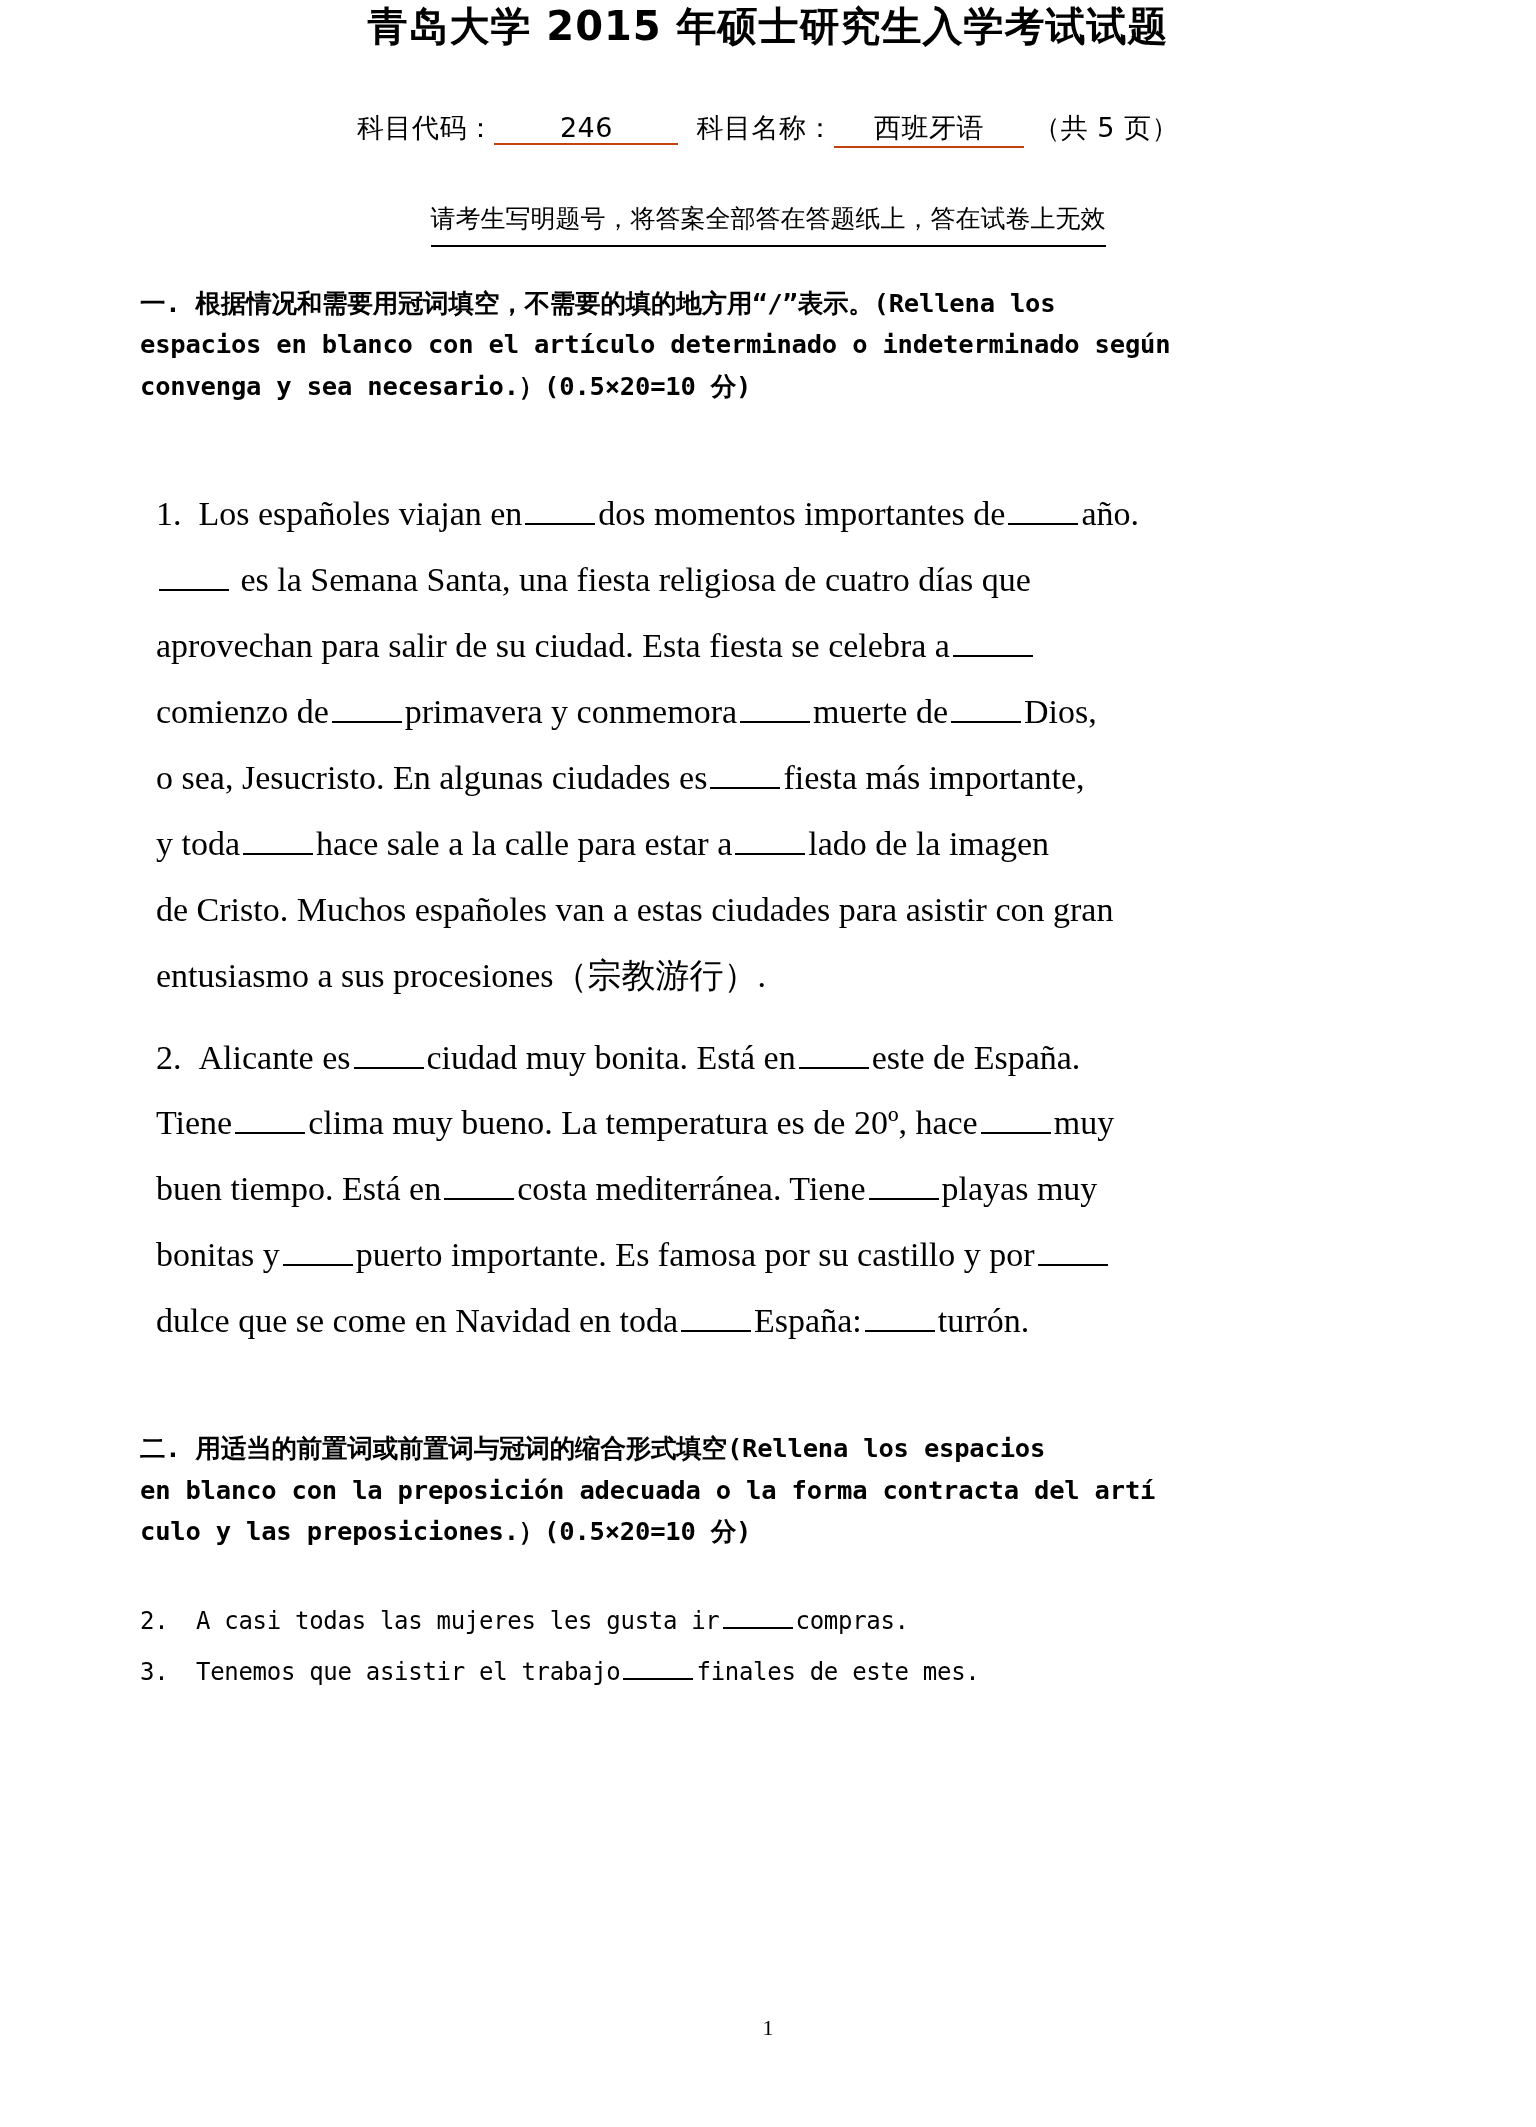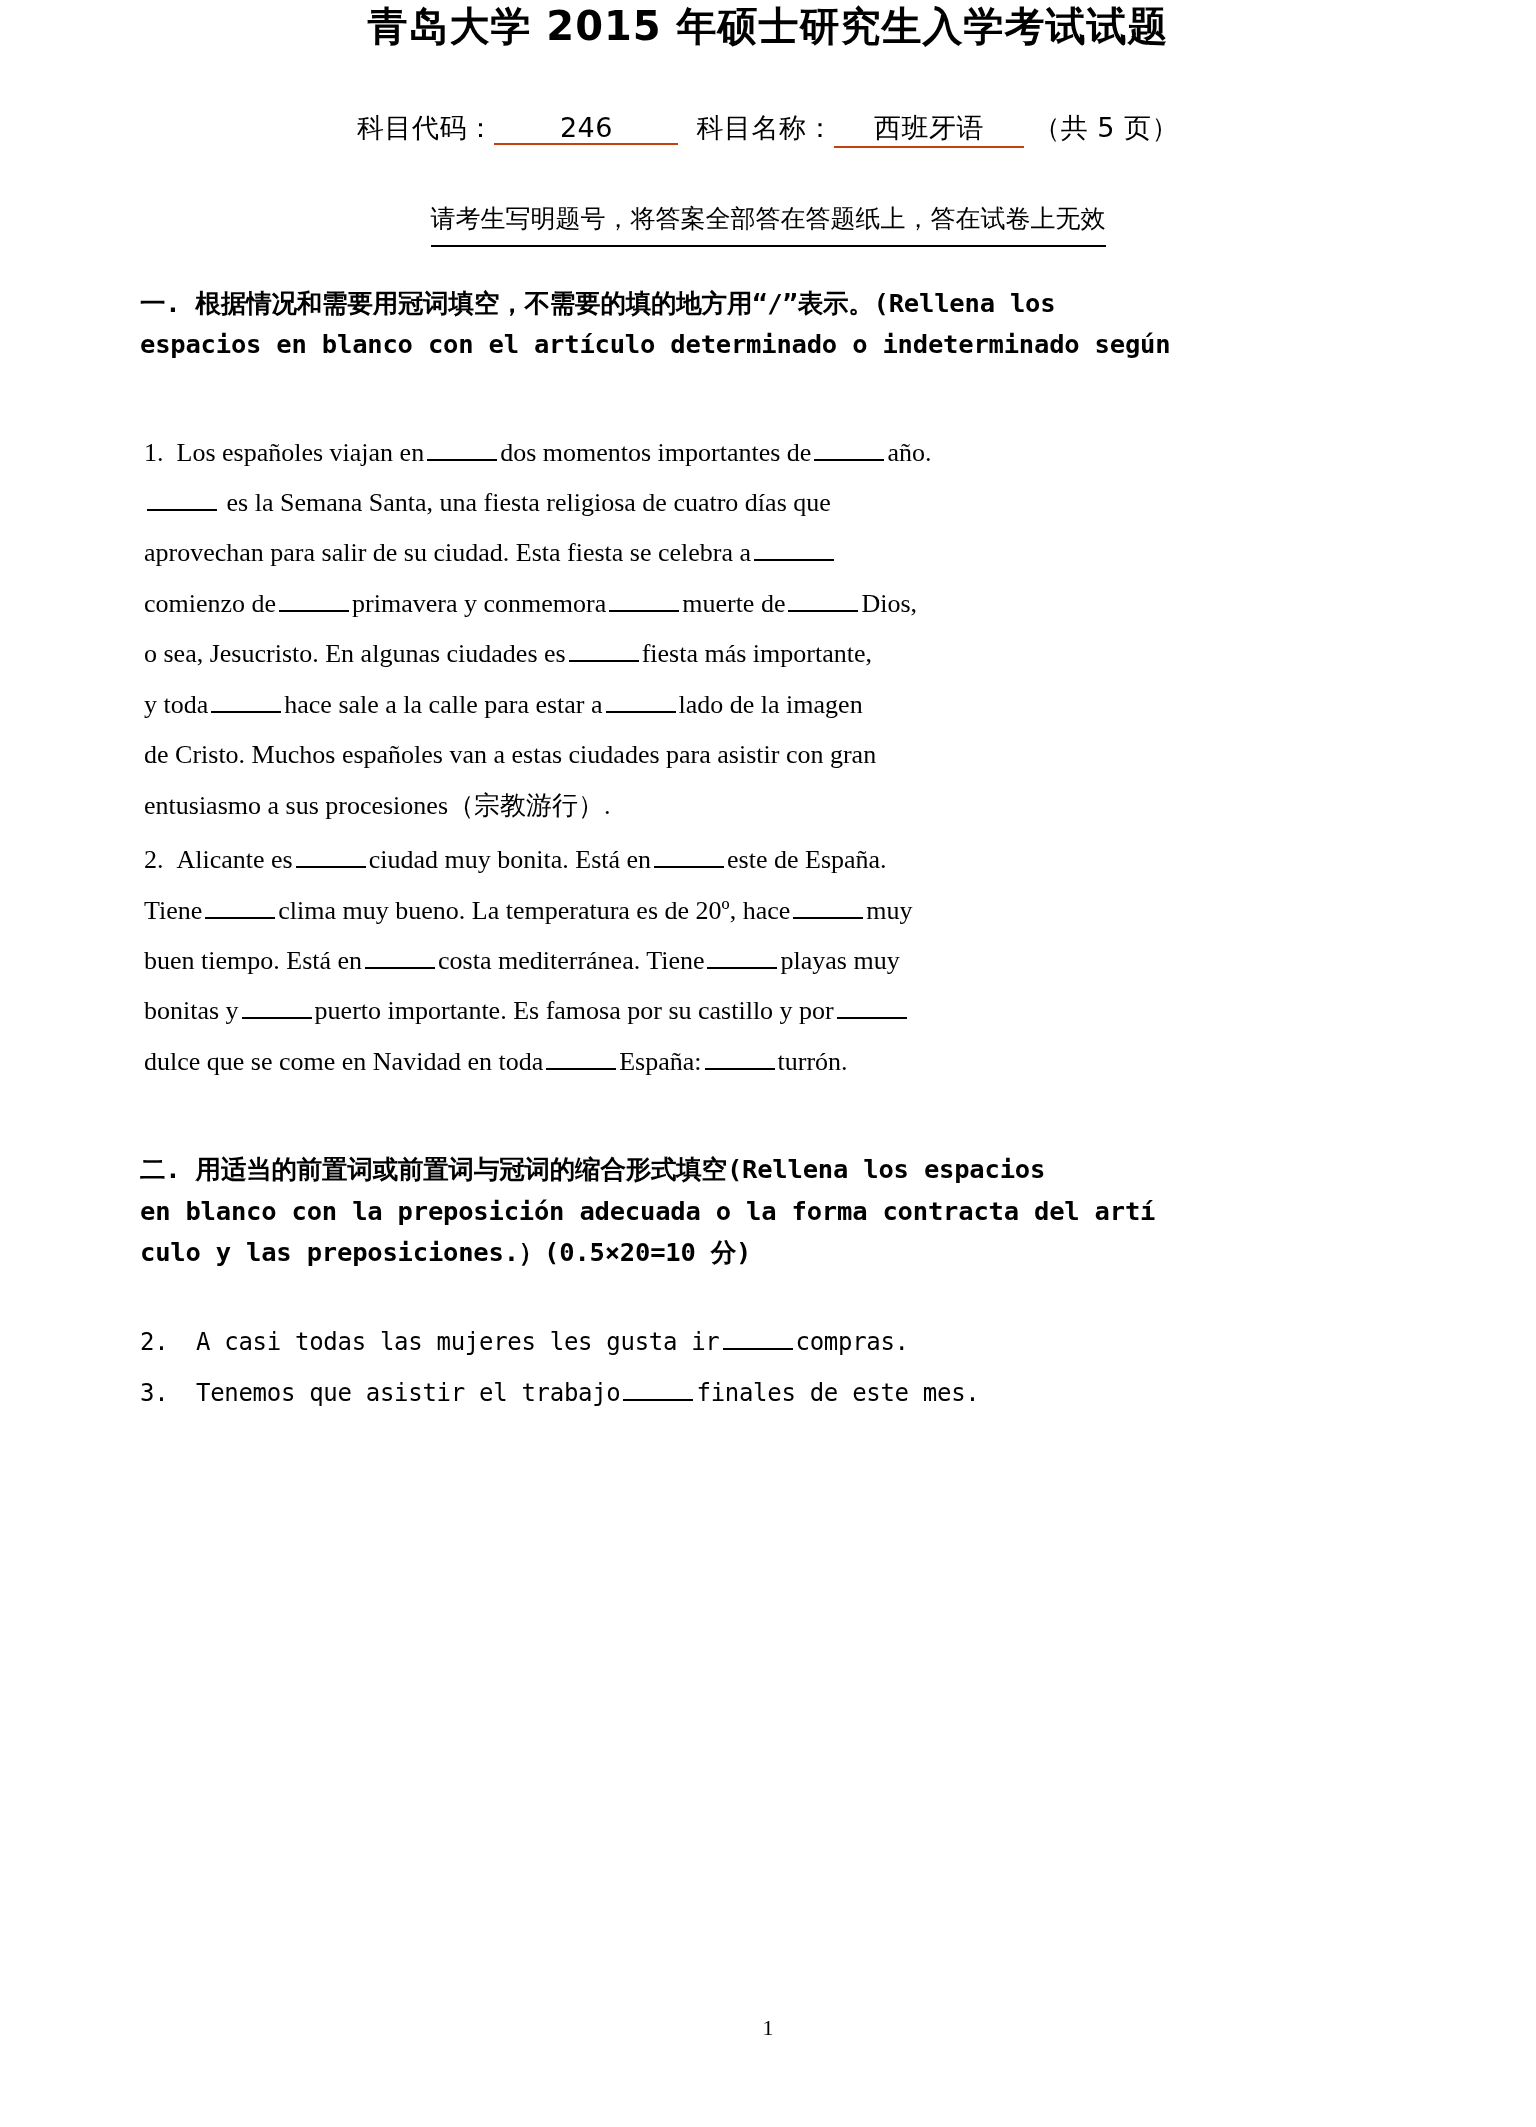"convenga y sea necesario.）(0.5×20=10 分)" span.ln { html: none -> <span>convenga y sea necesario.）(0.5×20=10 分)</span> }
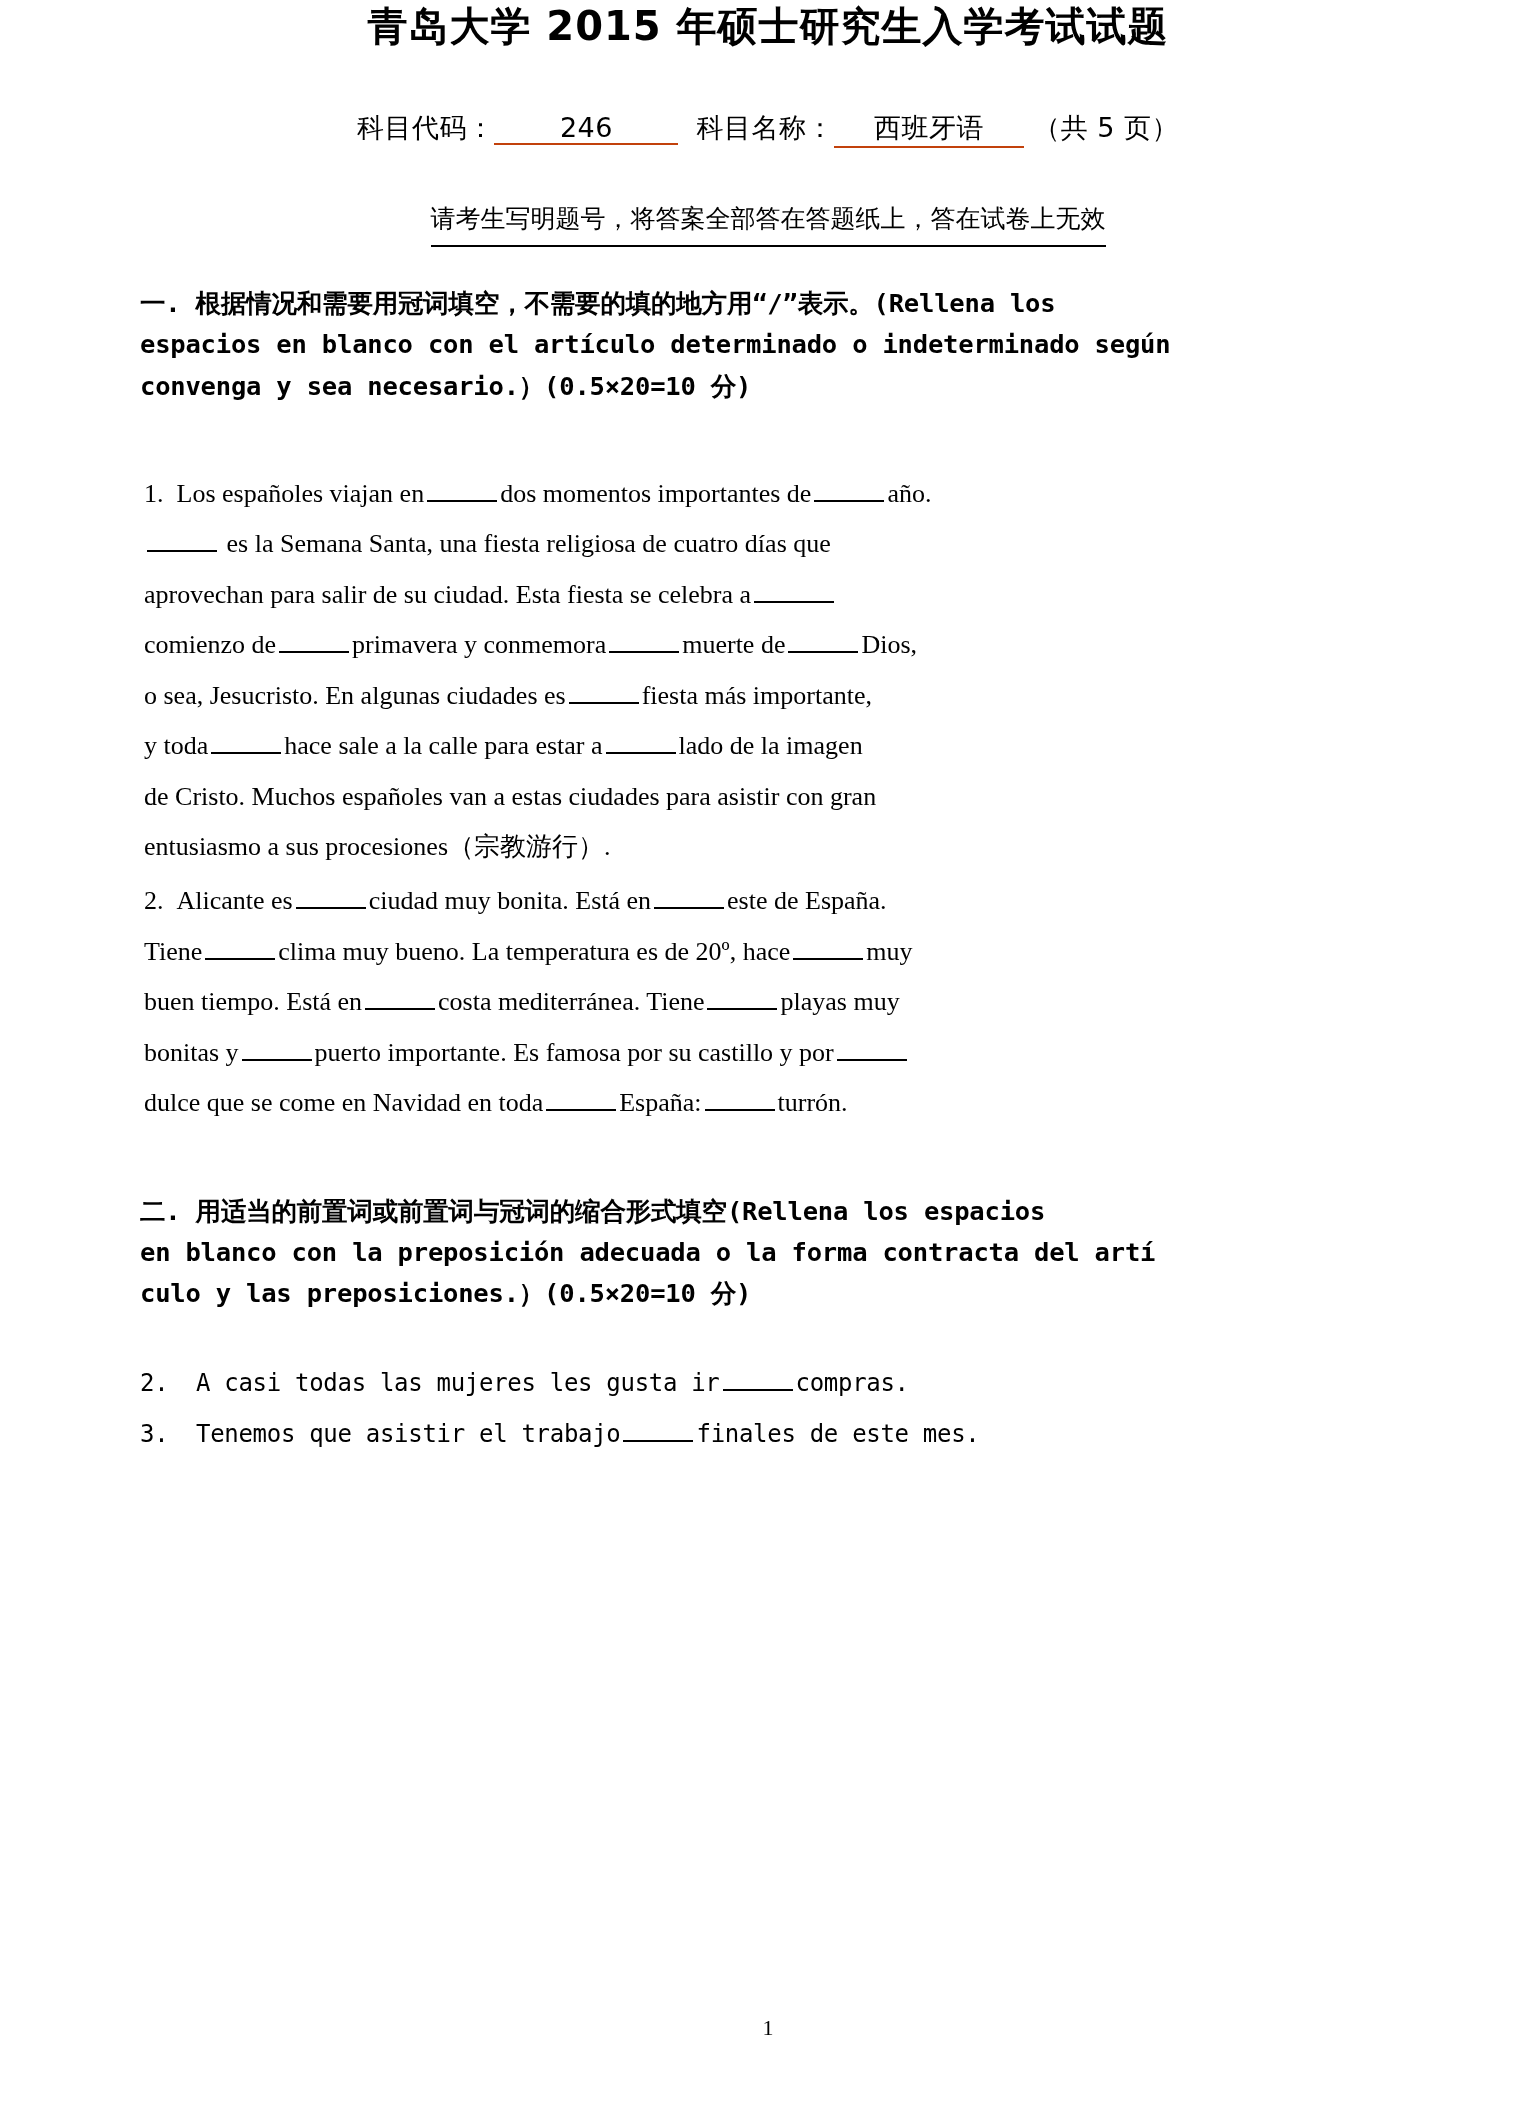"1. Los españoles viajan en" .exercise { font-size: 26px -> 34px; margin: 4px -> 16px }
